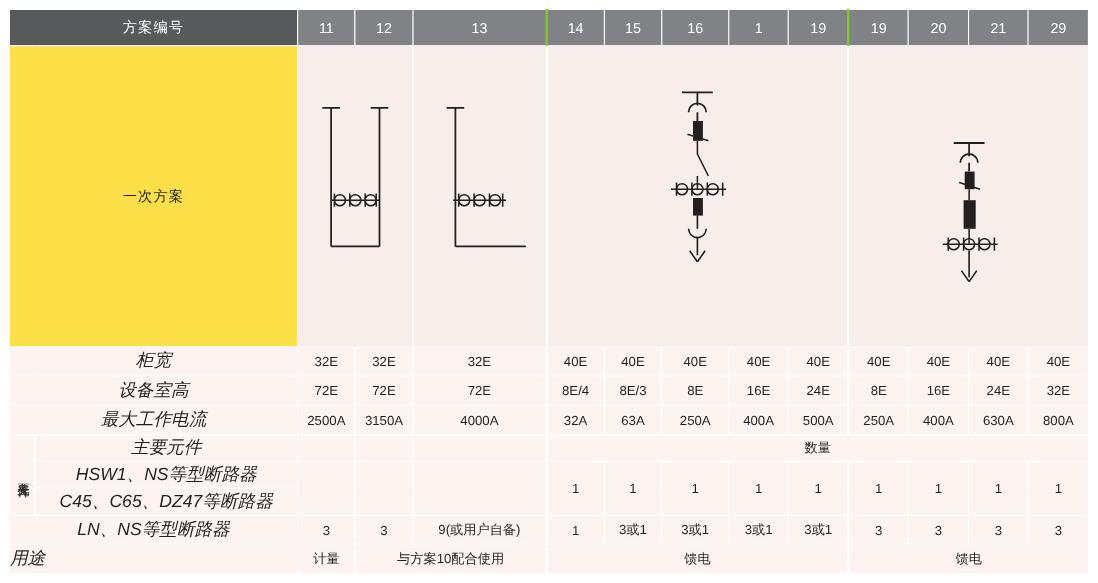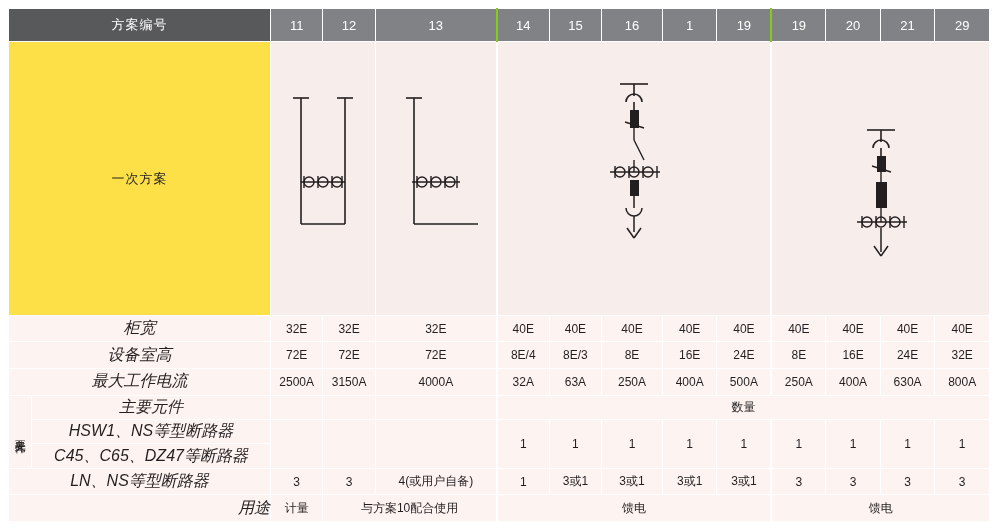"4(或用户自备)" td.datacell { text: 4 -> 9 }
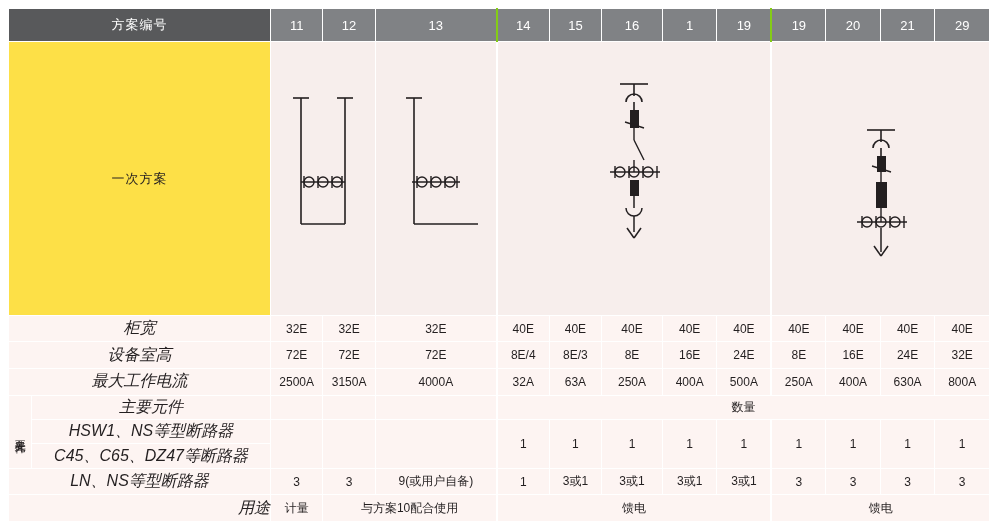"用途" td.rowlabel { text-align: right -> left }
